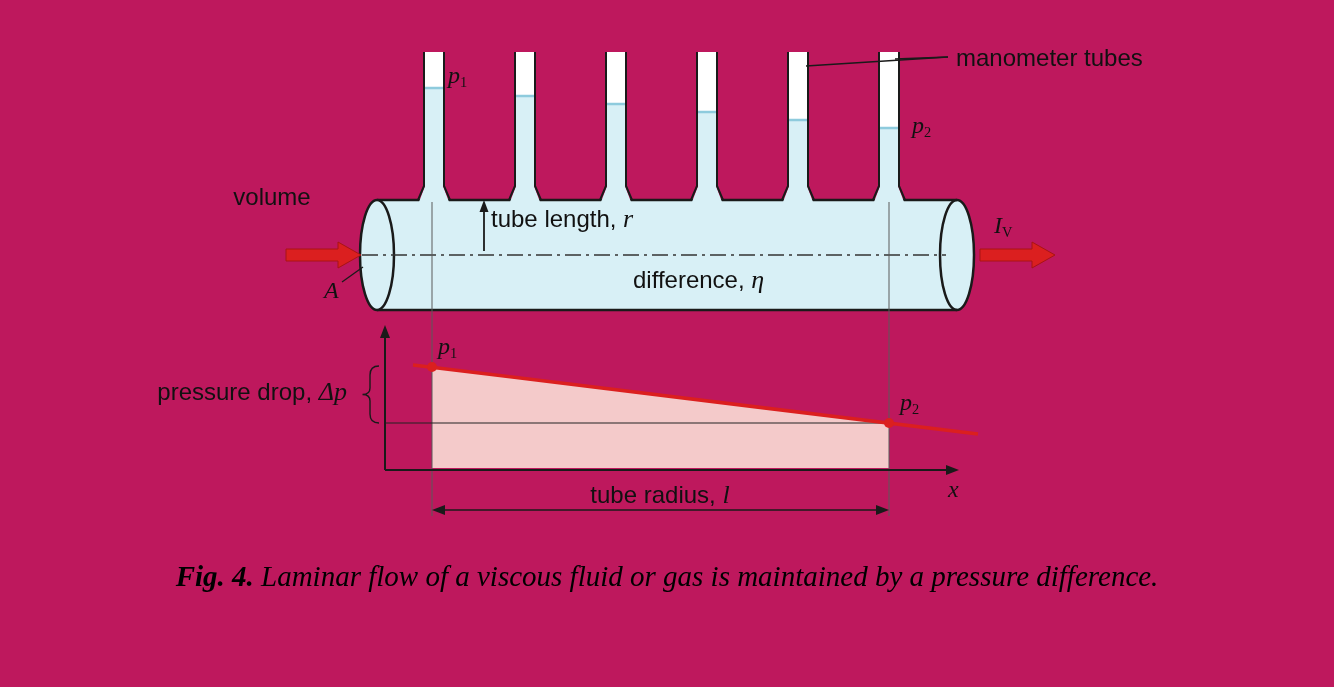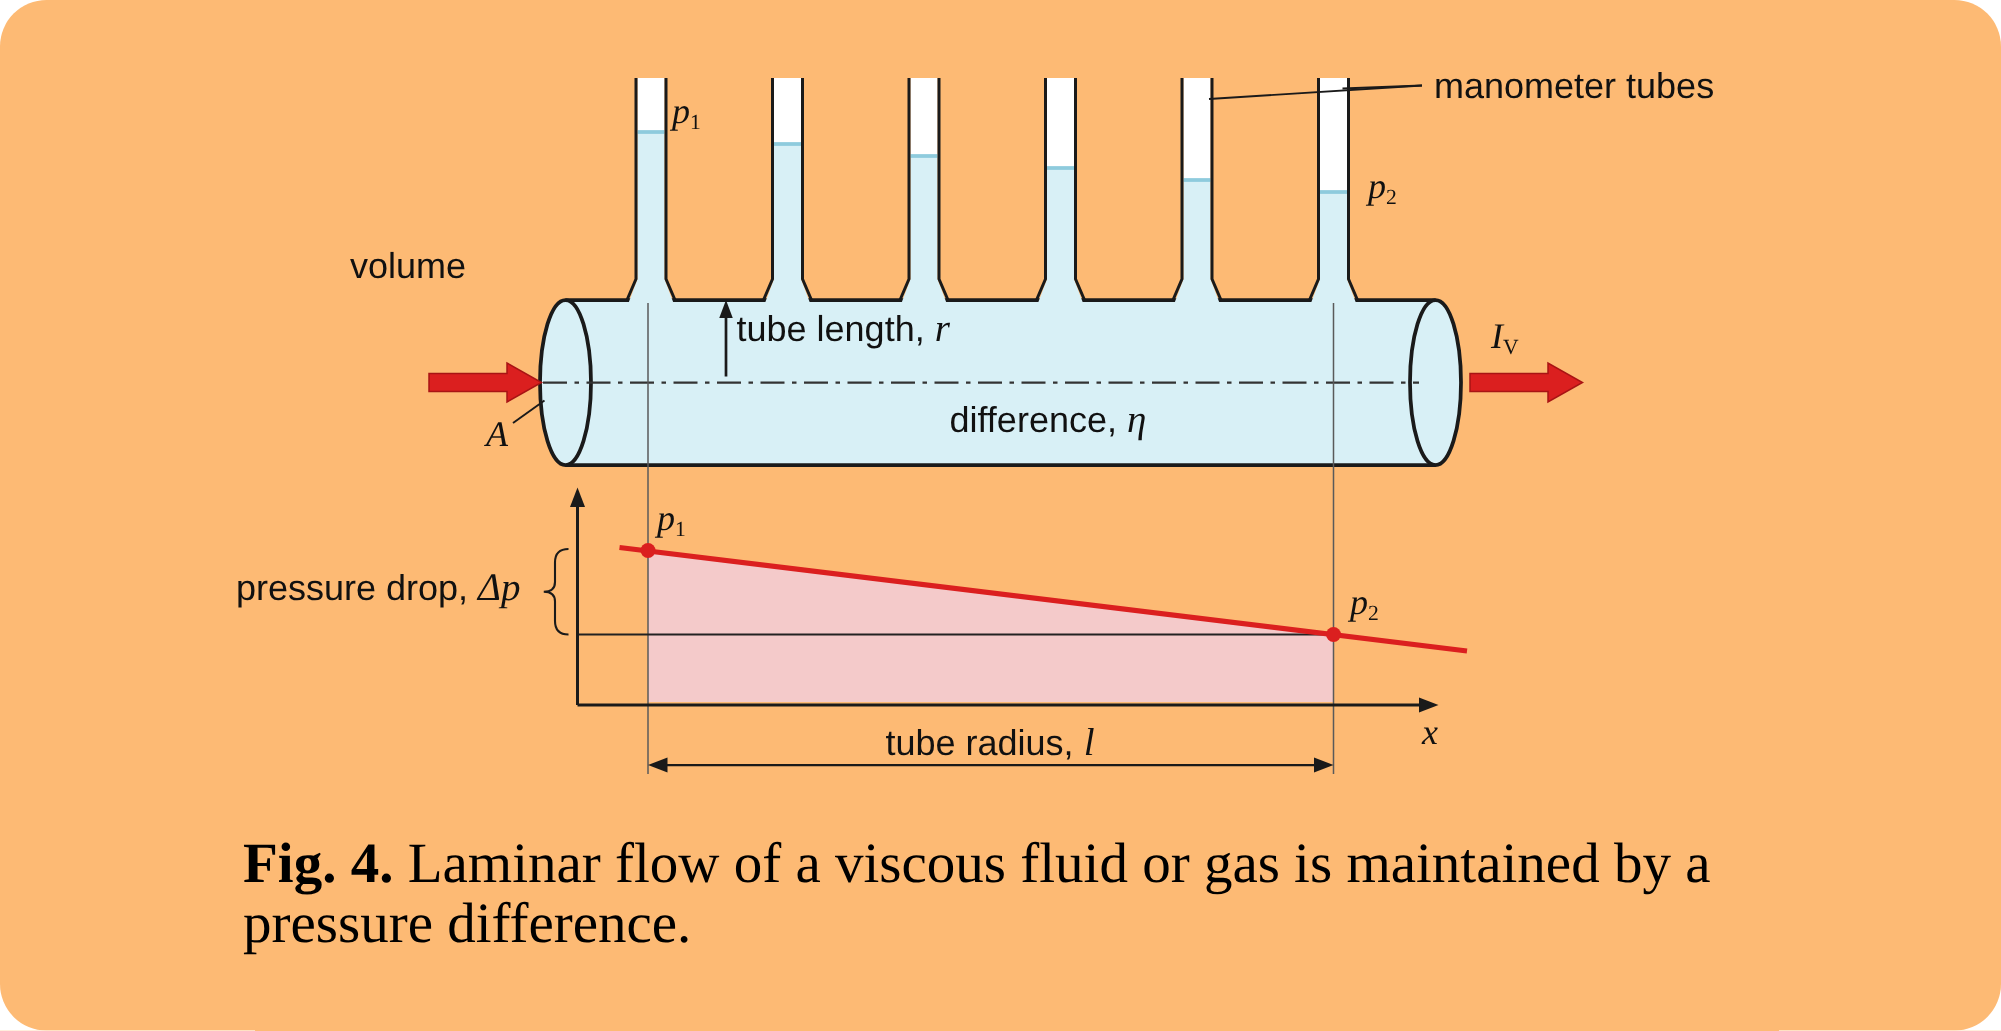"manometer tubes" .stage { background: #fdba74 -> #be185d; border-radius: 31px -> none }
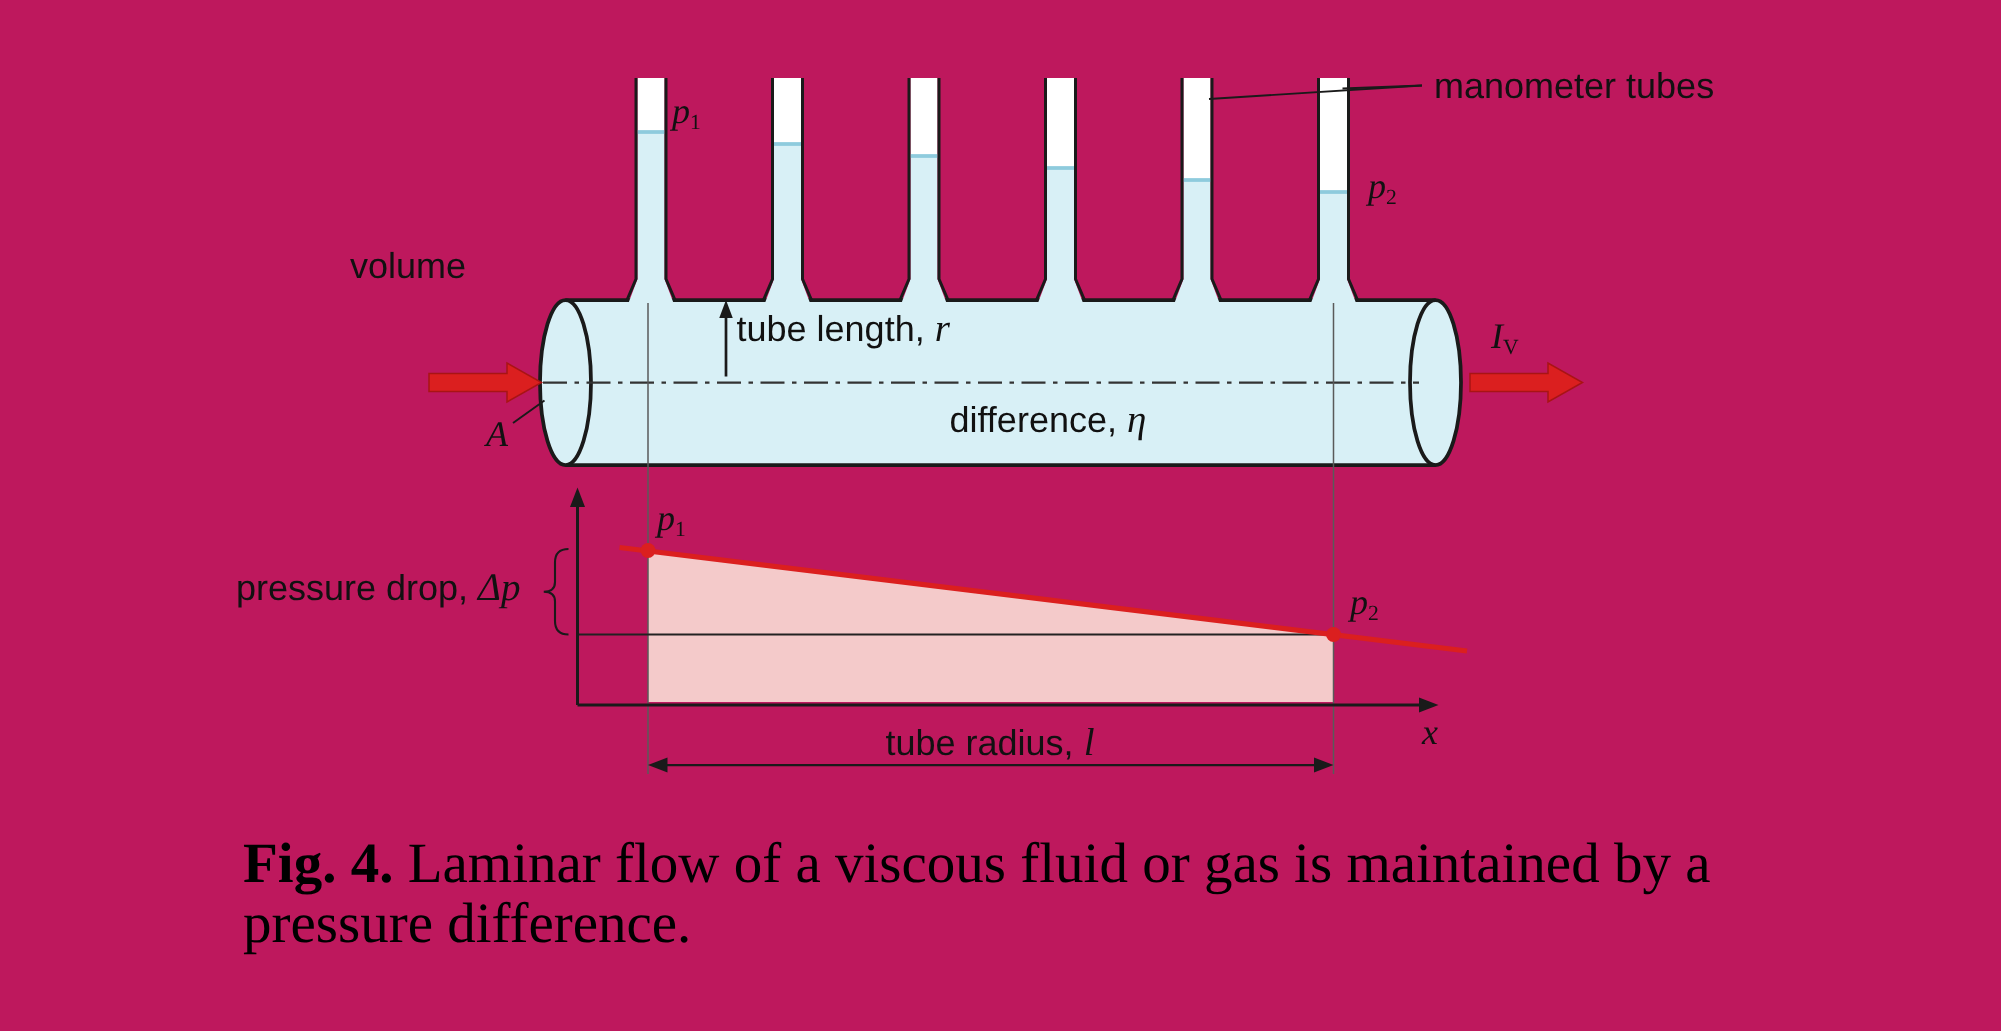"volume" div.lbl { top: 163px -> 182px }
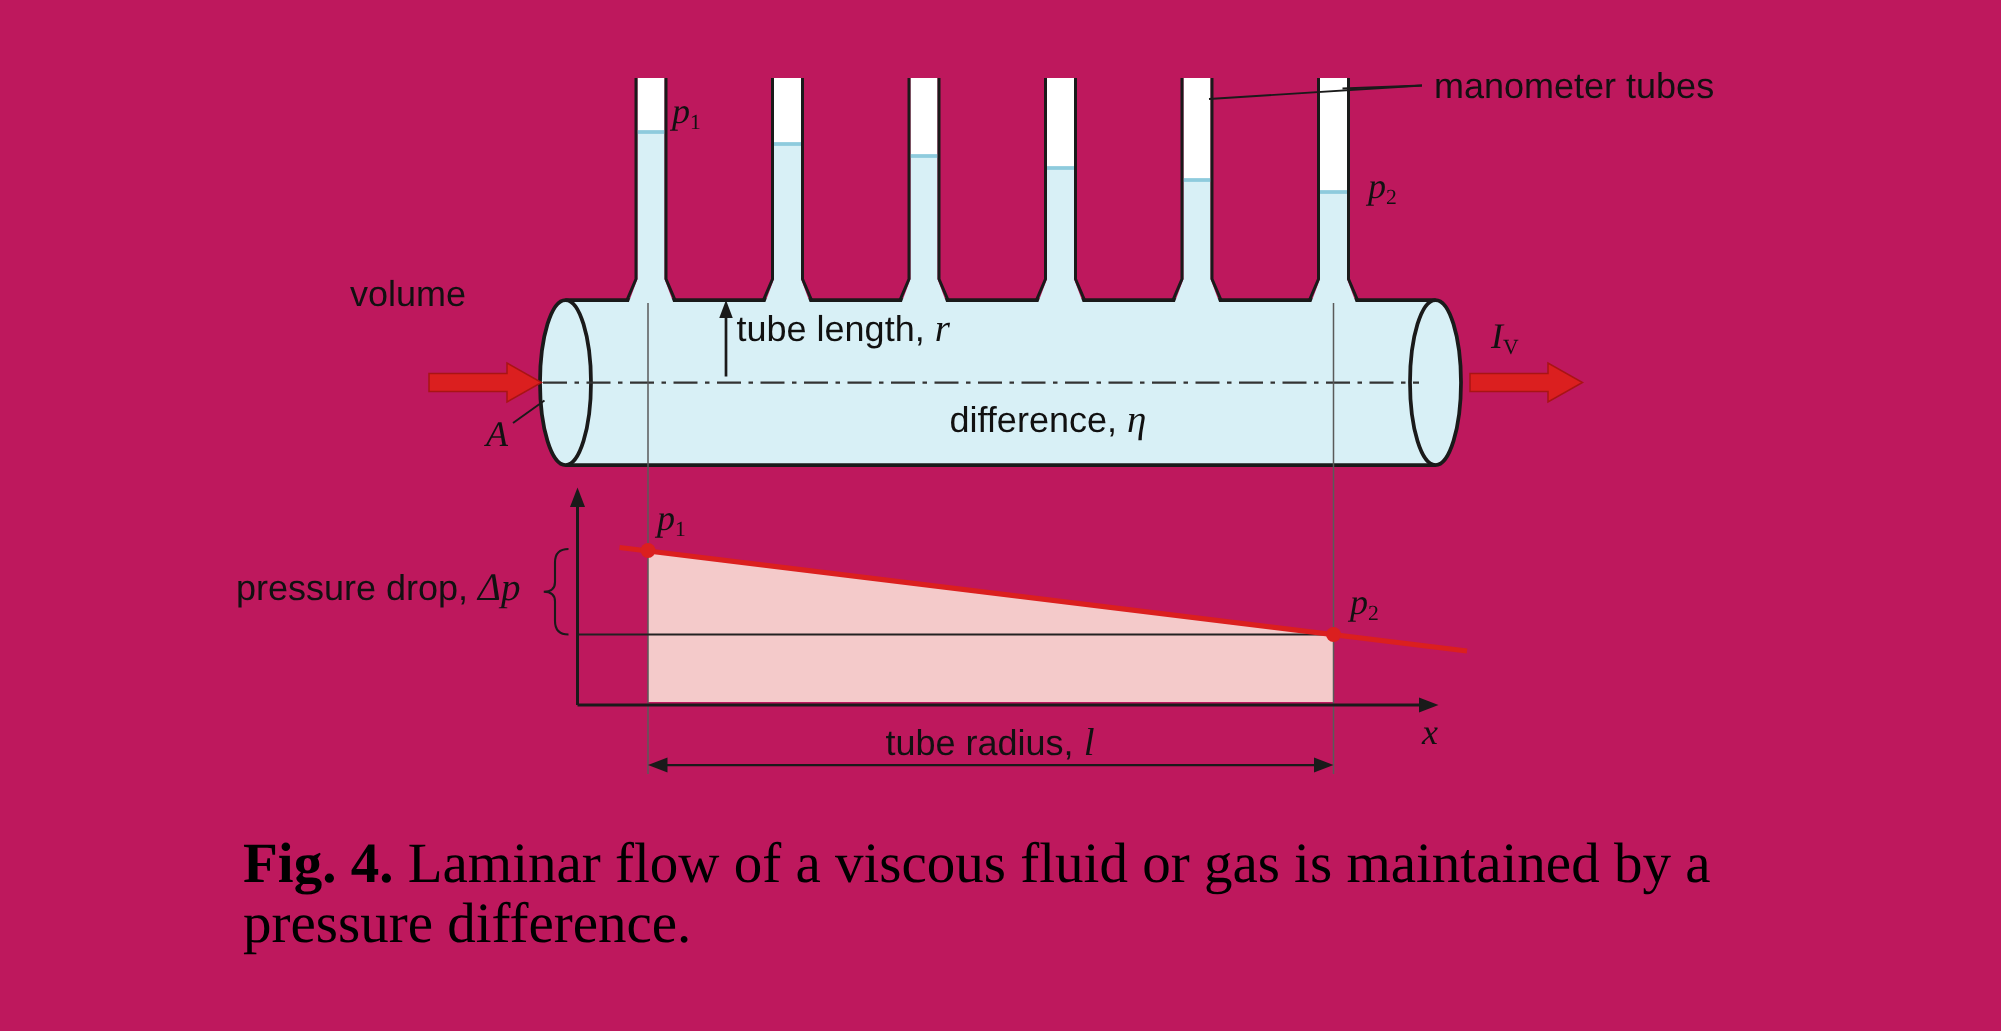"Fig. 4. Laminar flow of" .caption { font-size: 38px -> 29px; font-style: none -> italic; text-align: none -> center }
